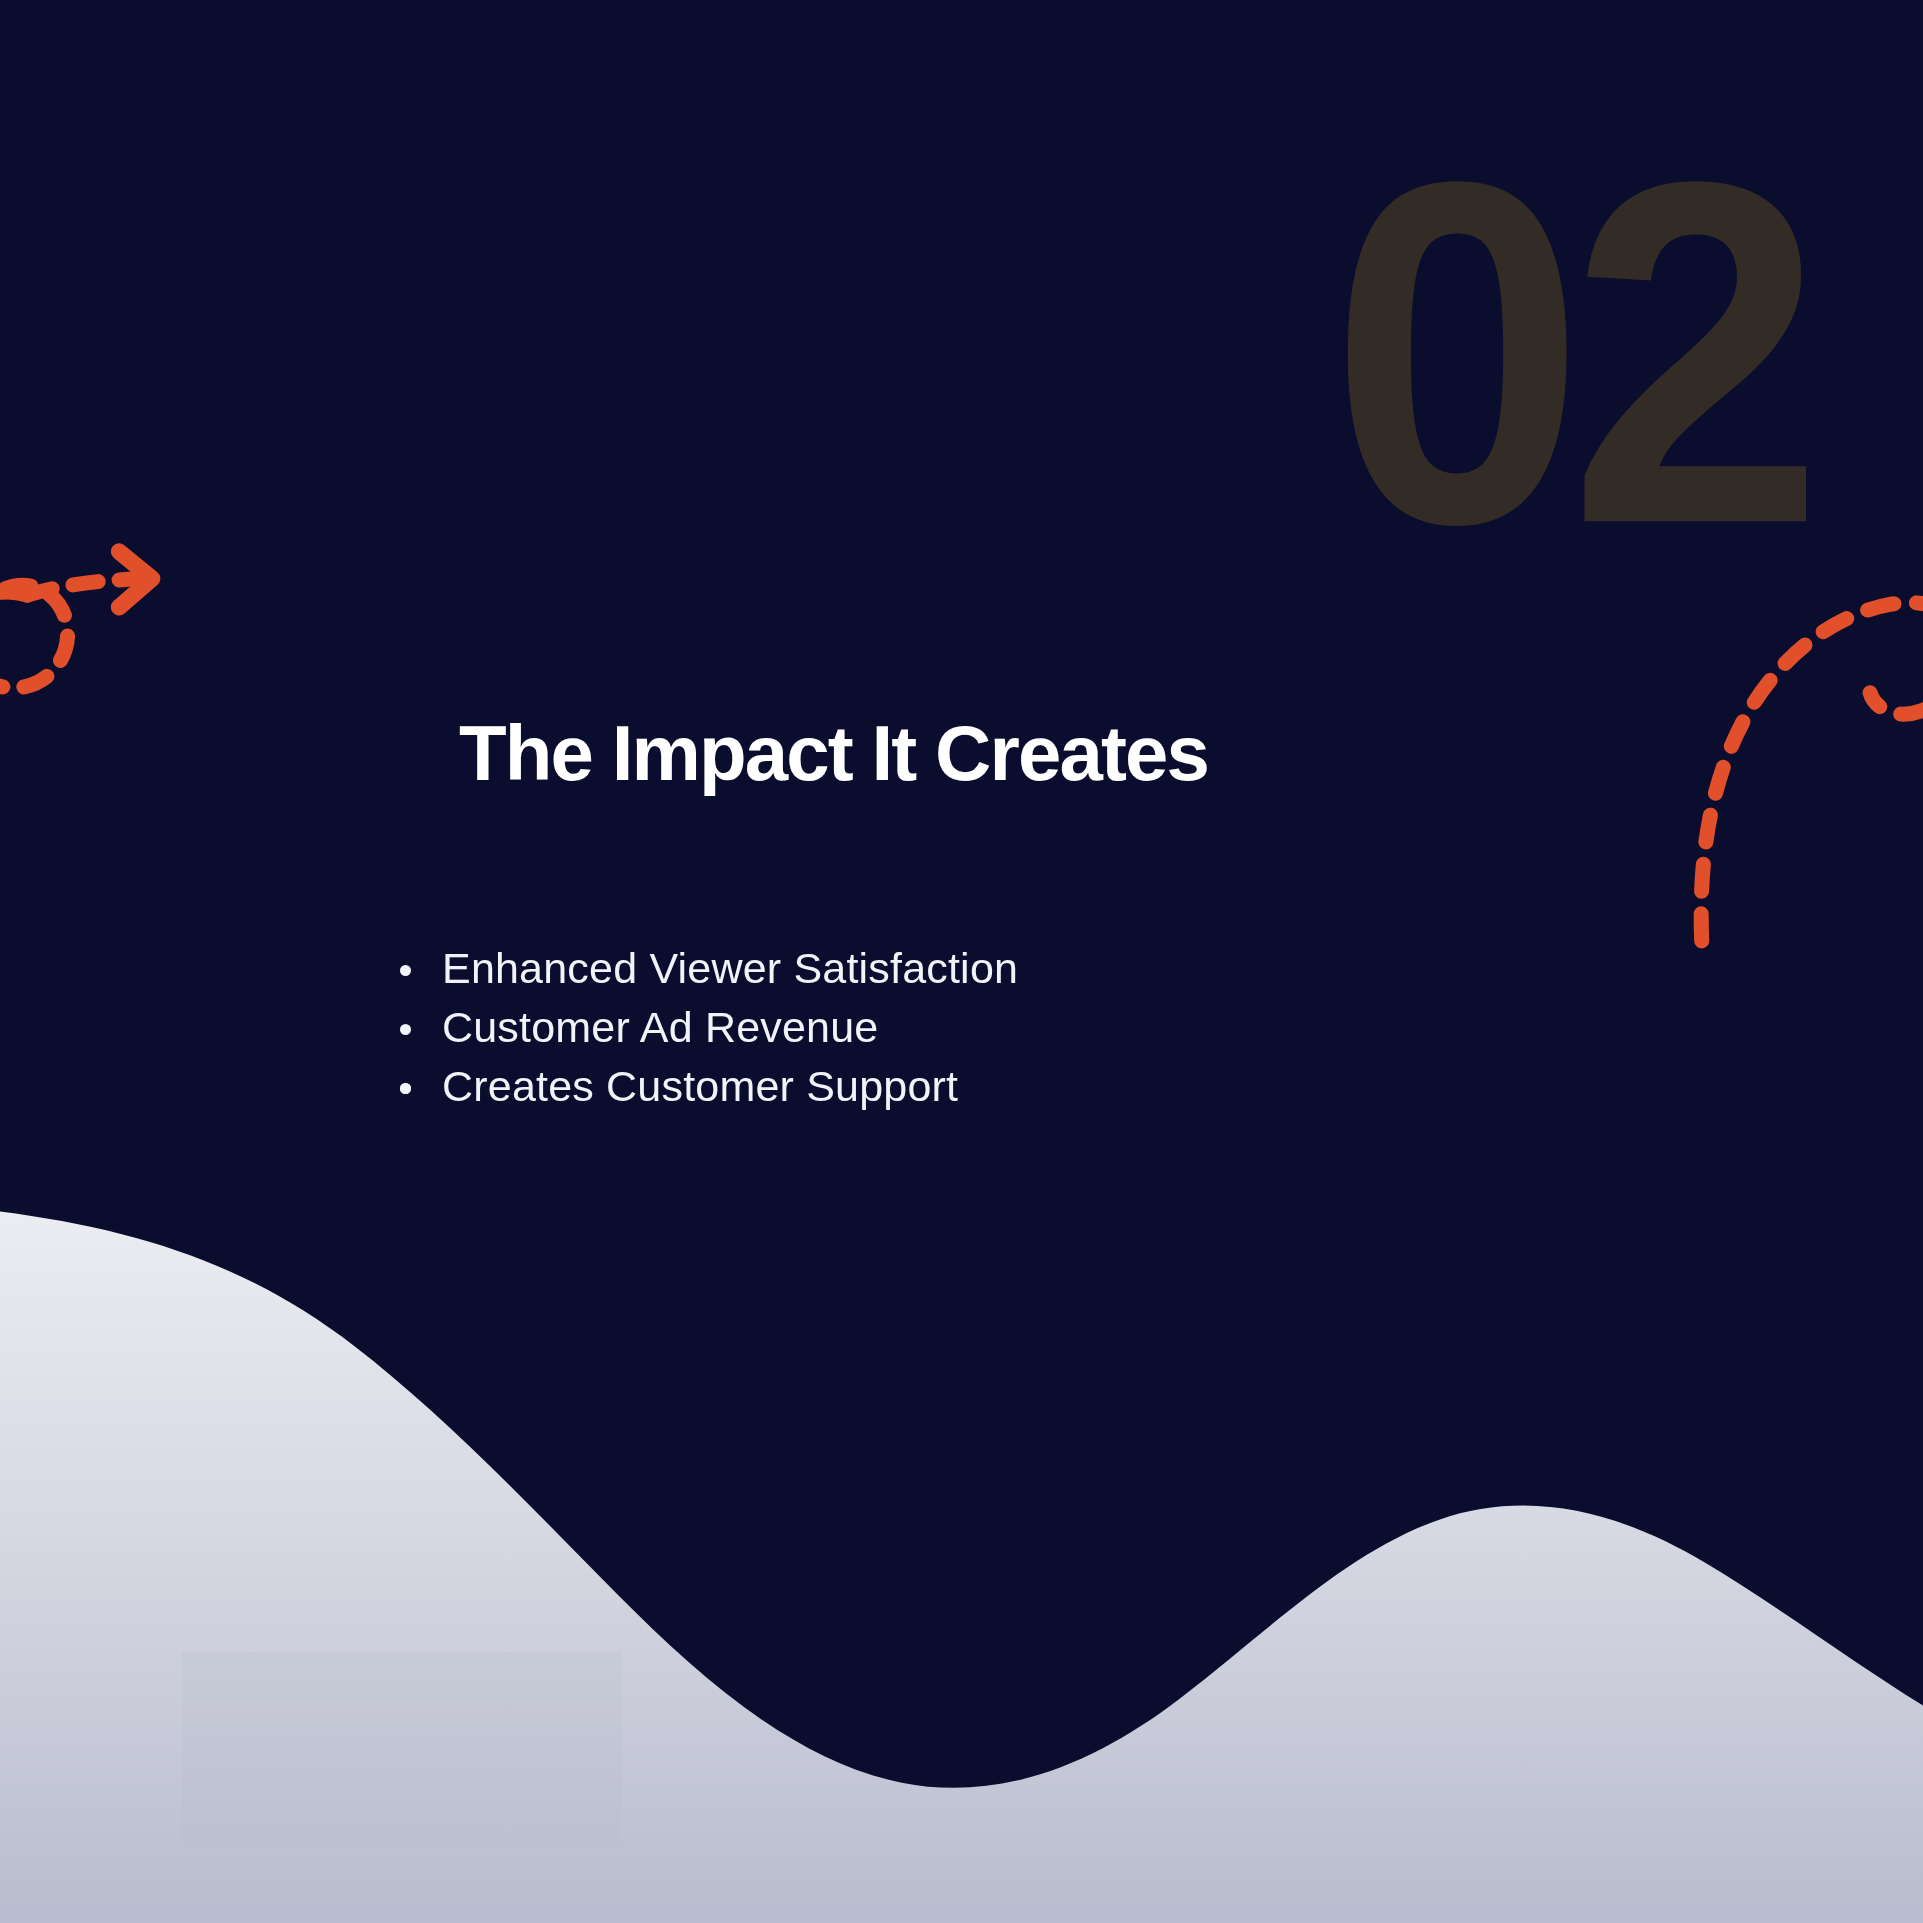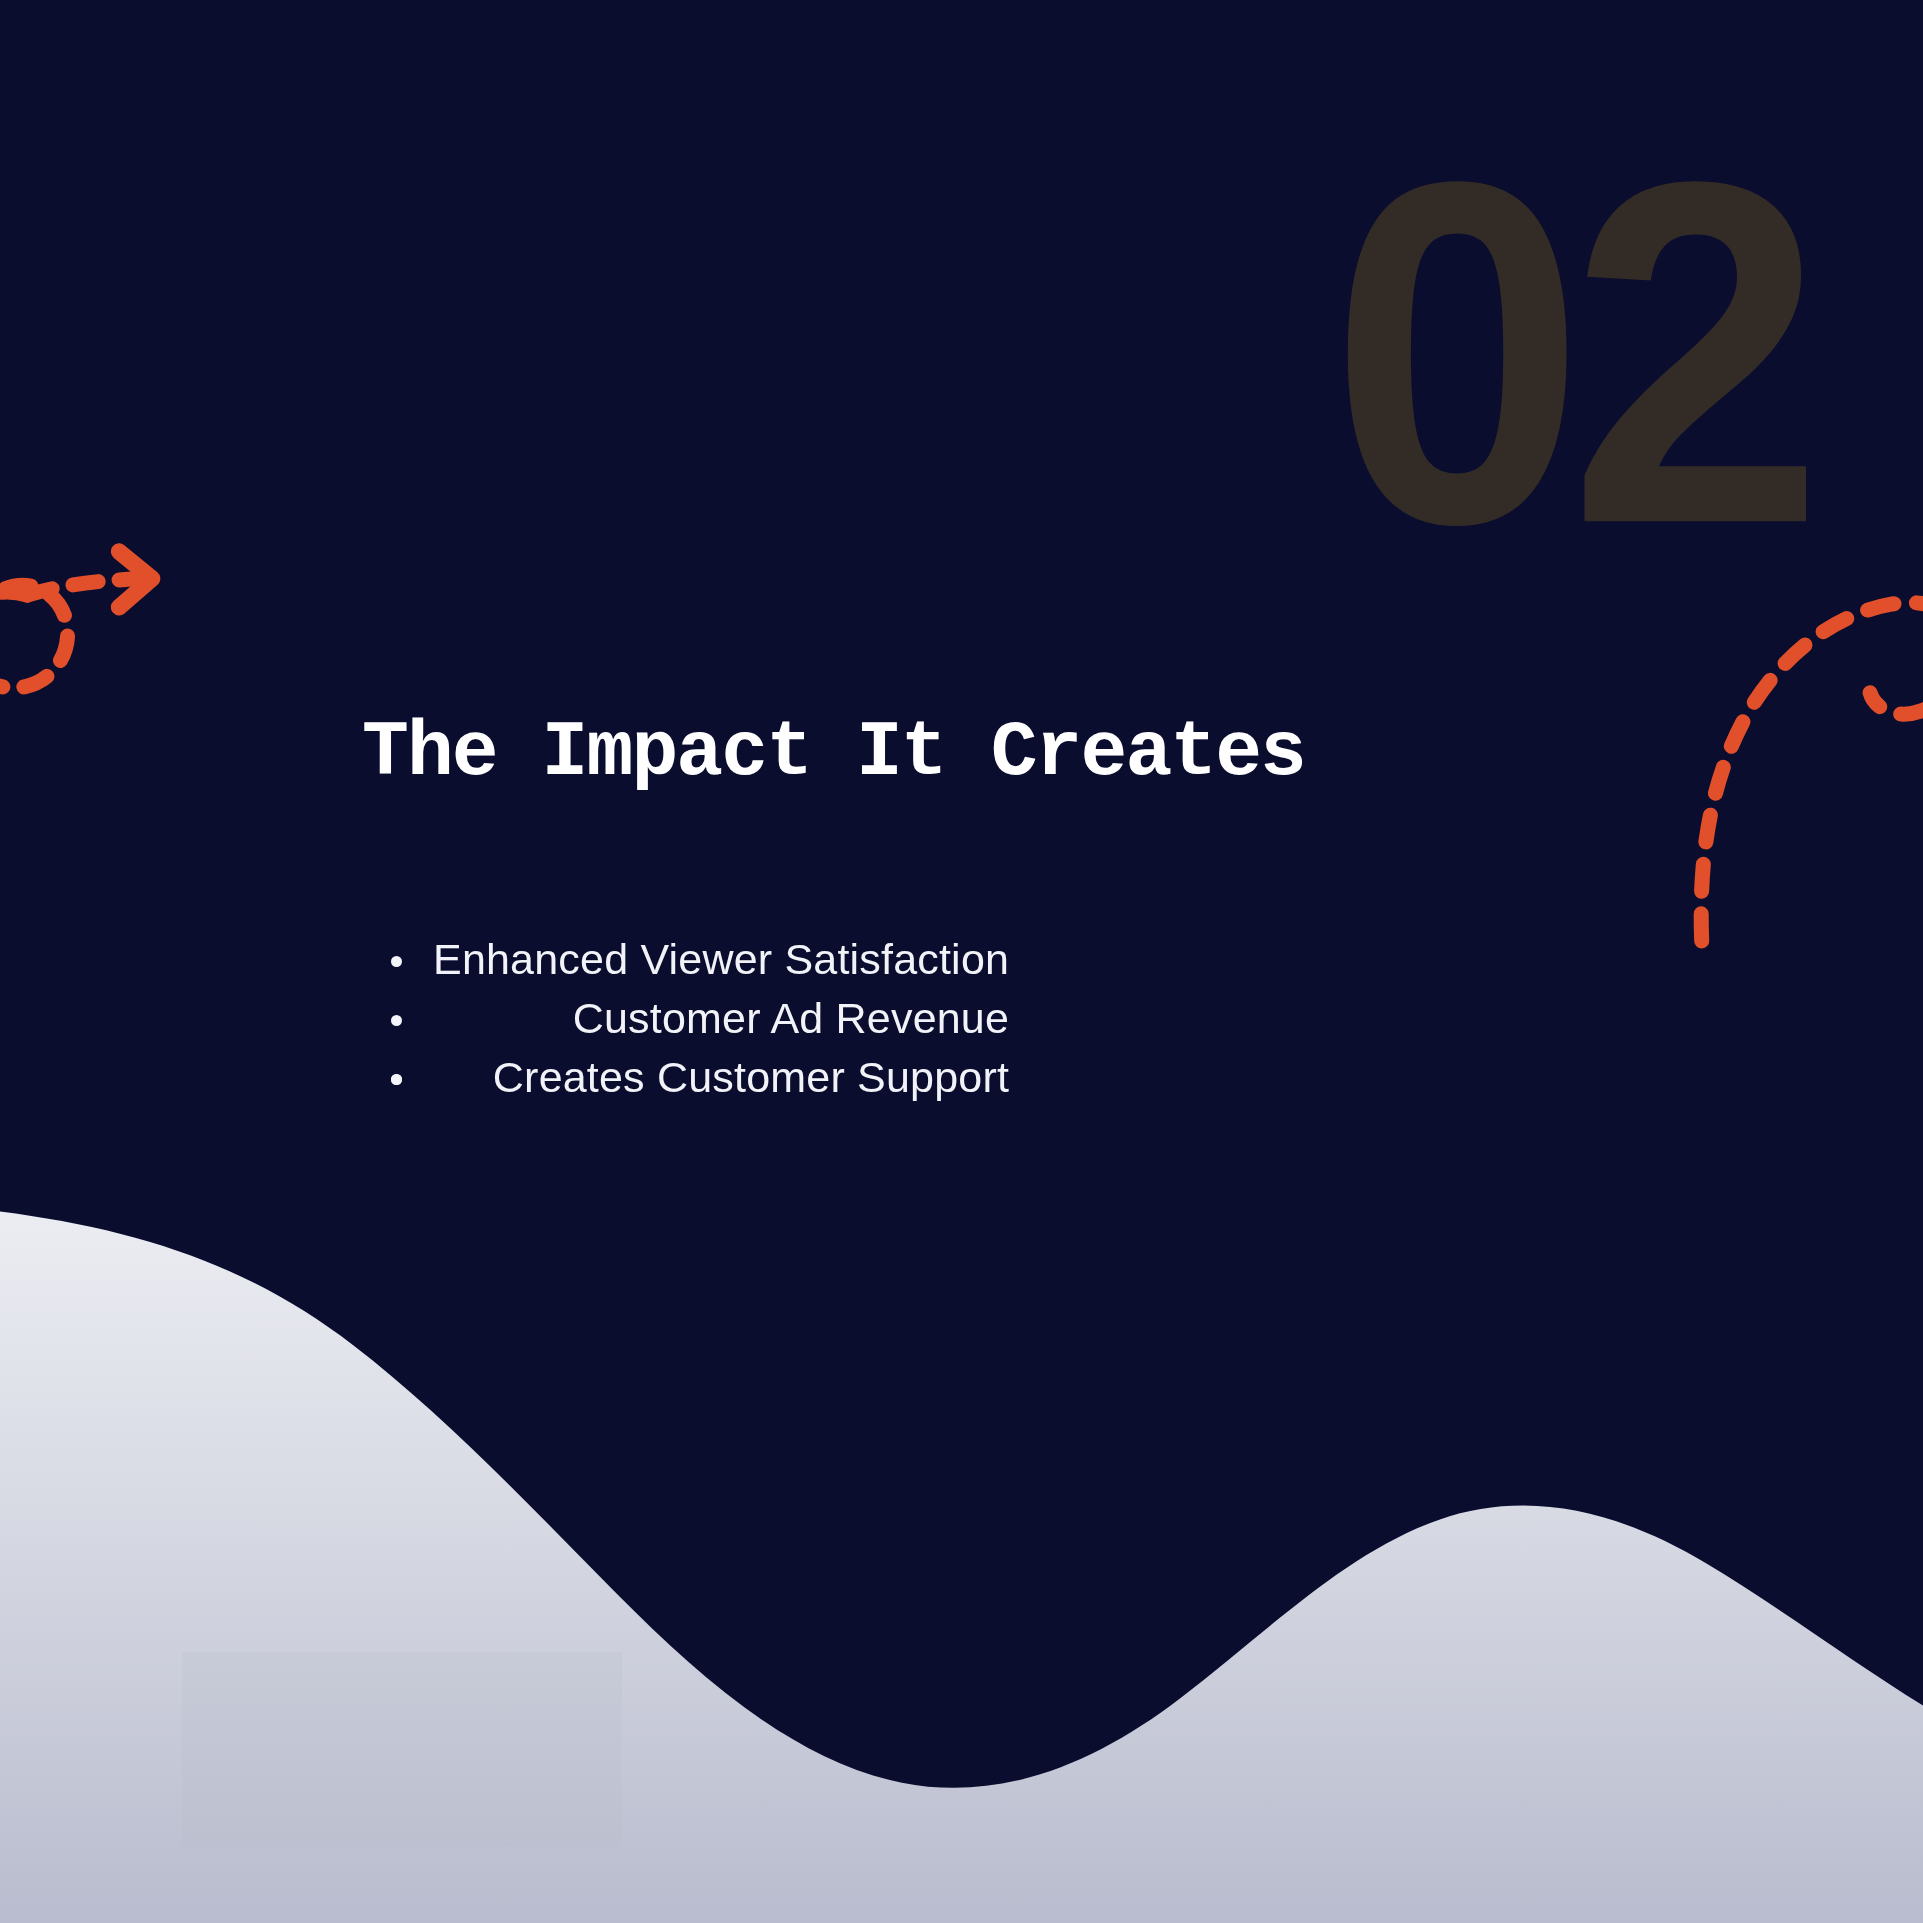"The Impact It Creates" .title { font-family: Liberation Mono, monospace -> Liberation Sans, sans-serif }
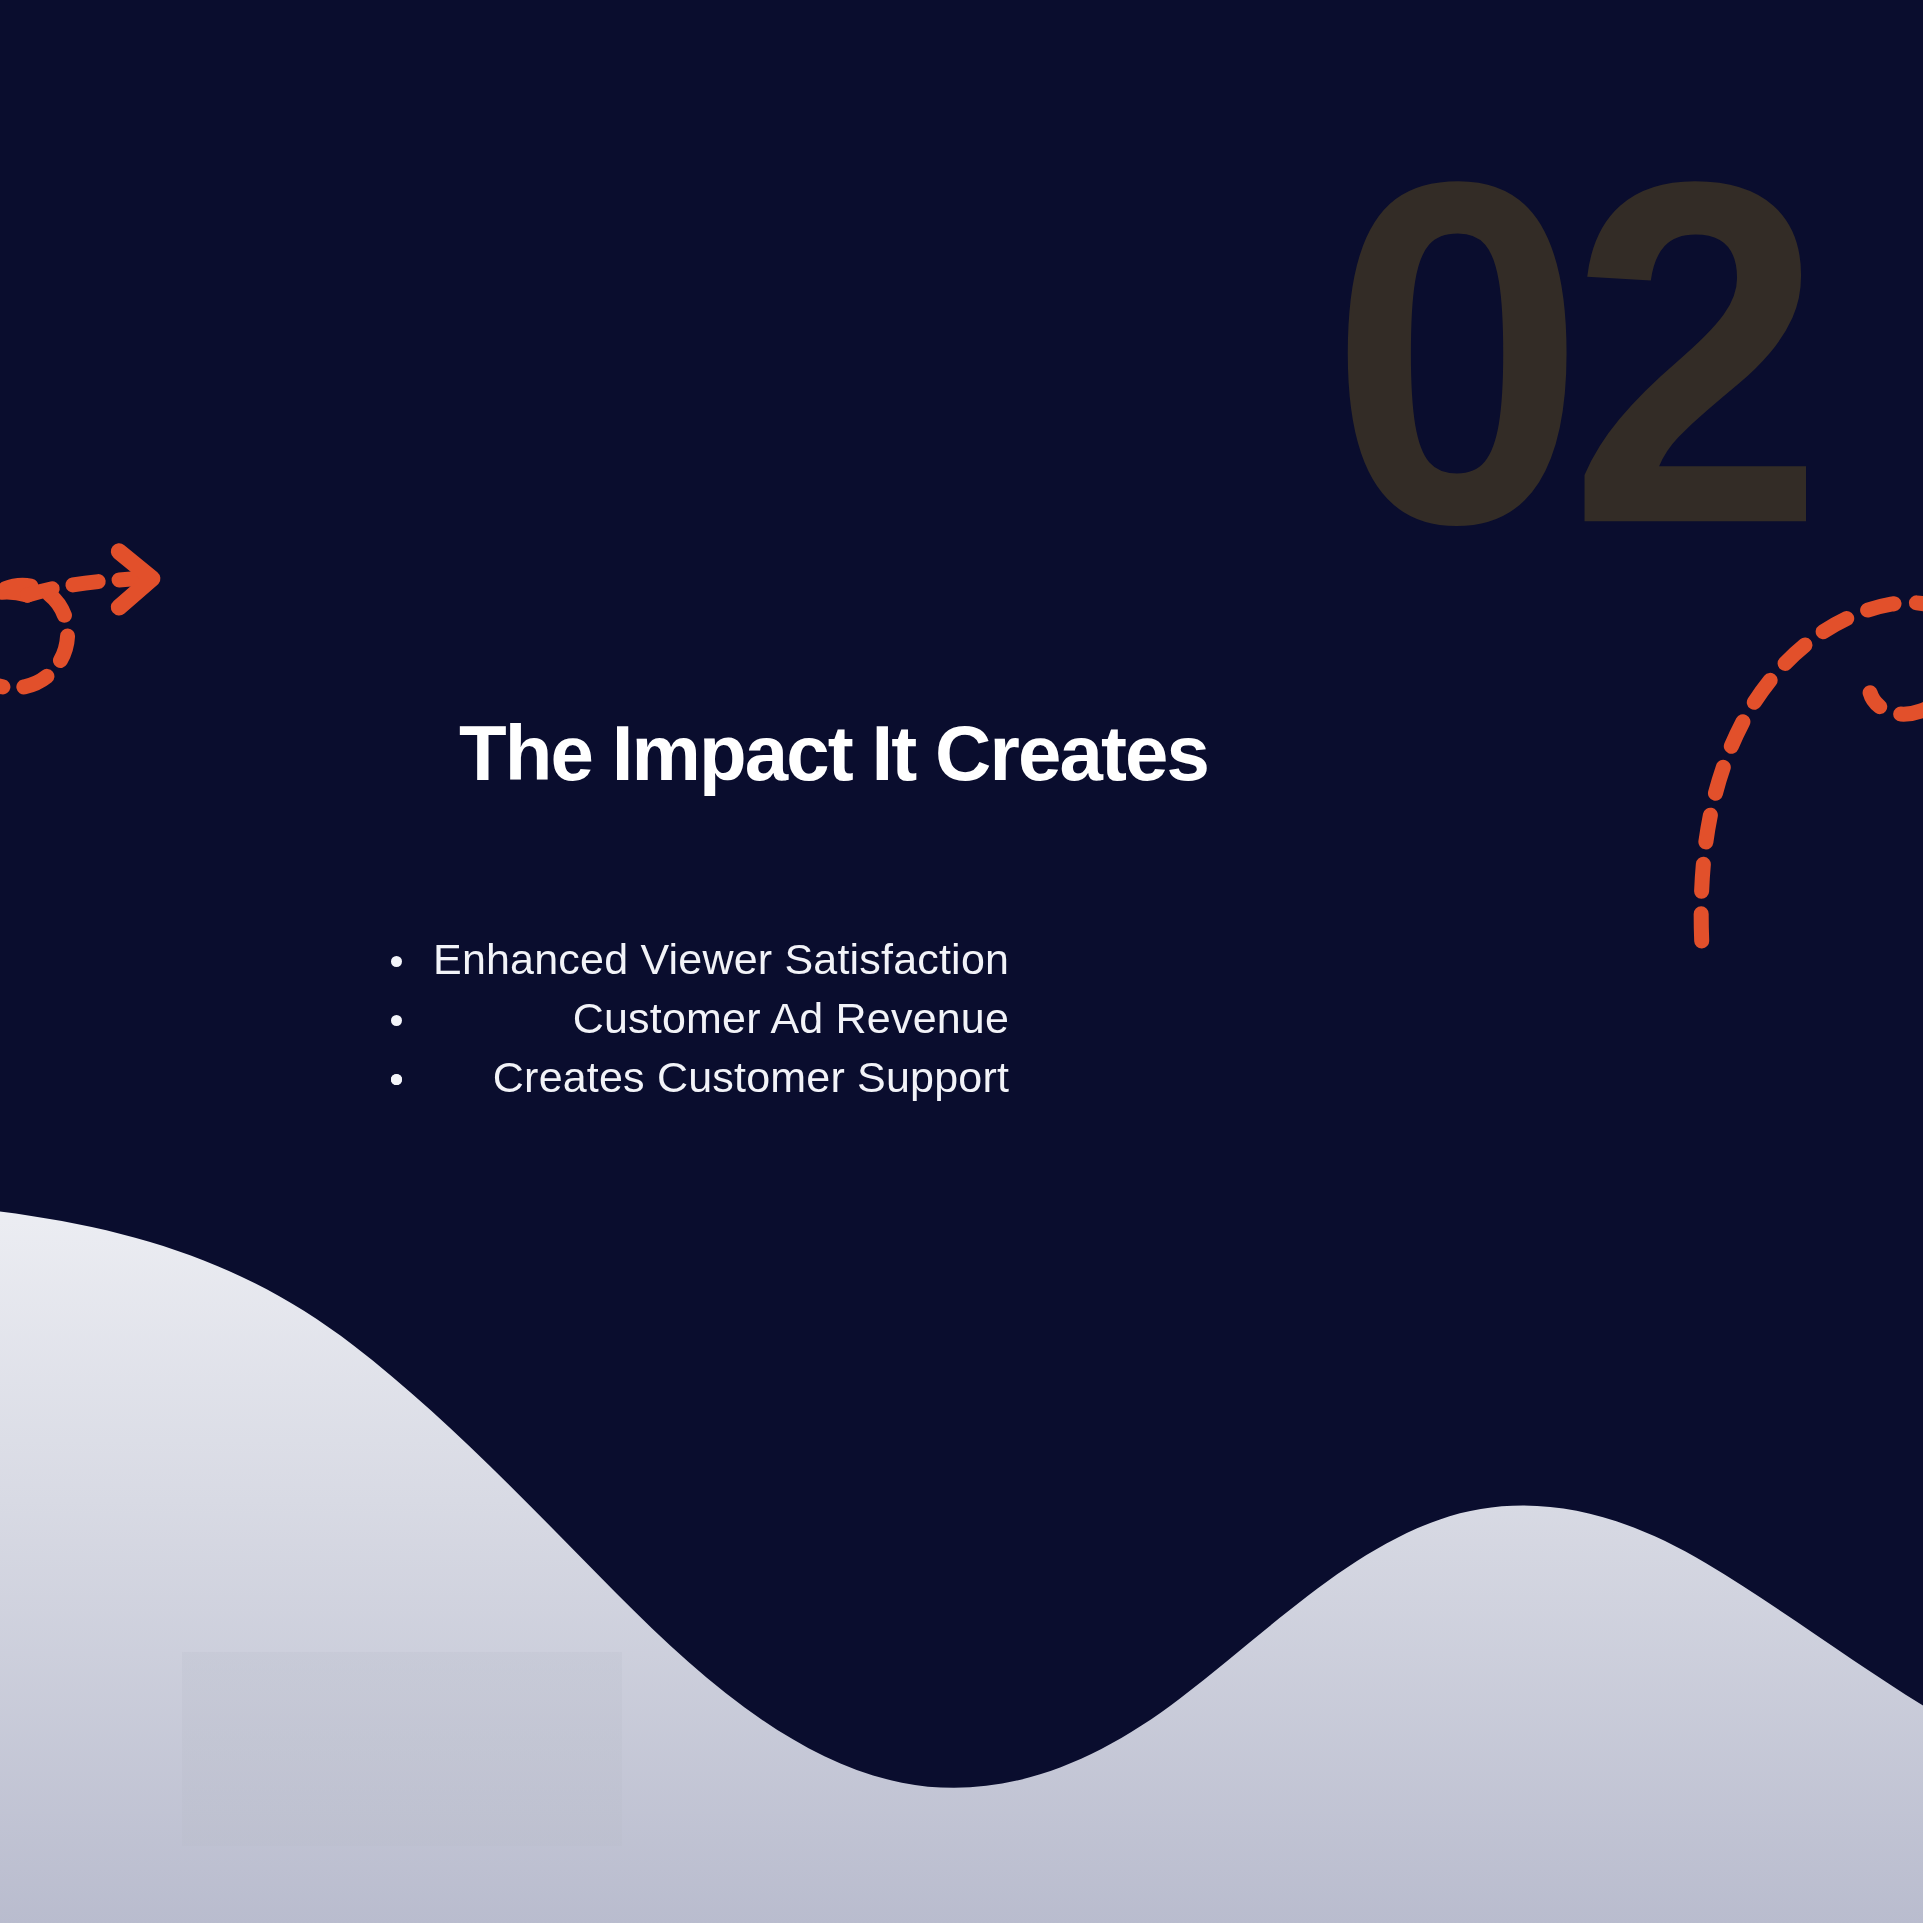"Enhanced Viewer Satisfaction" .bullet-list { margin: 3px -> 12px; text-align: right -> none }
